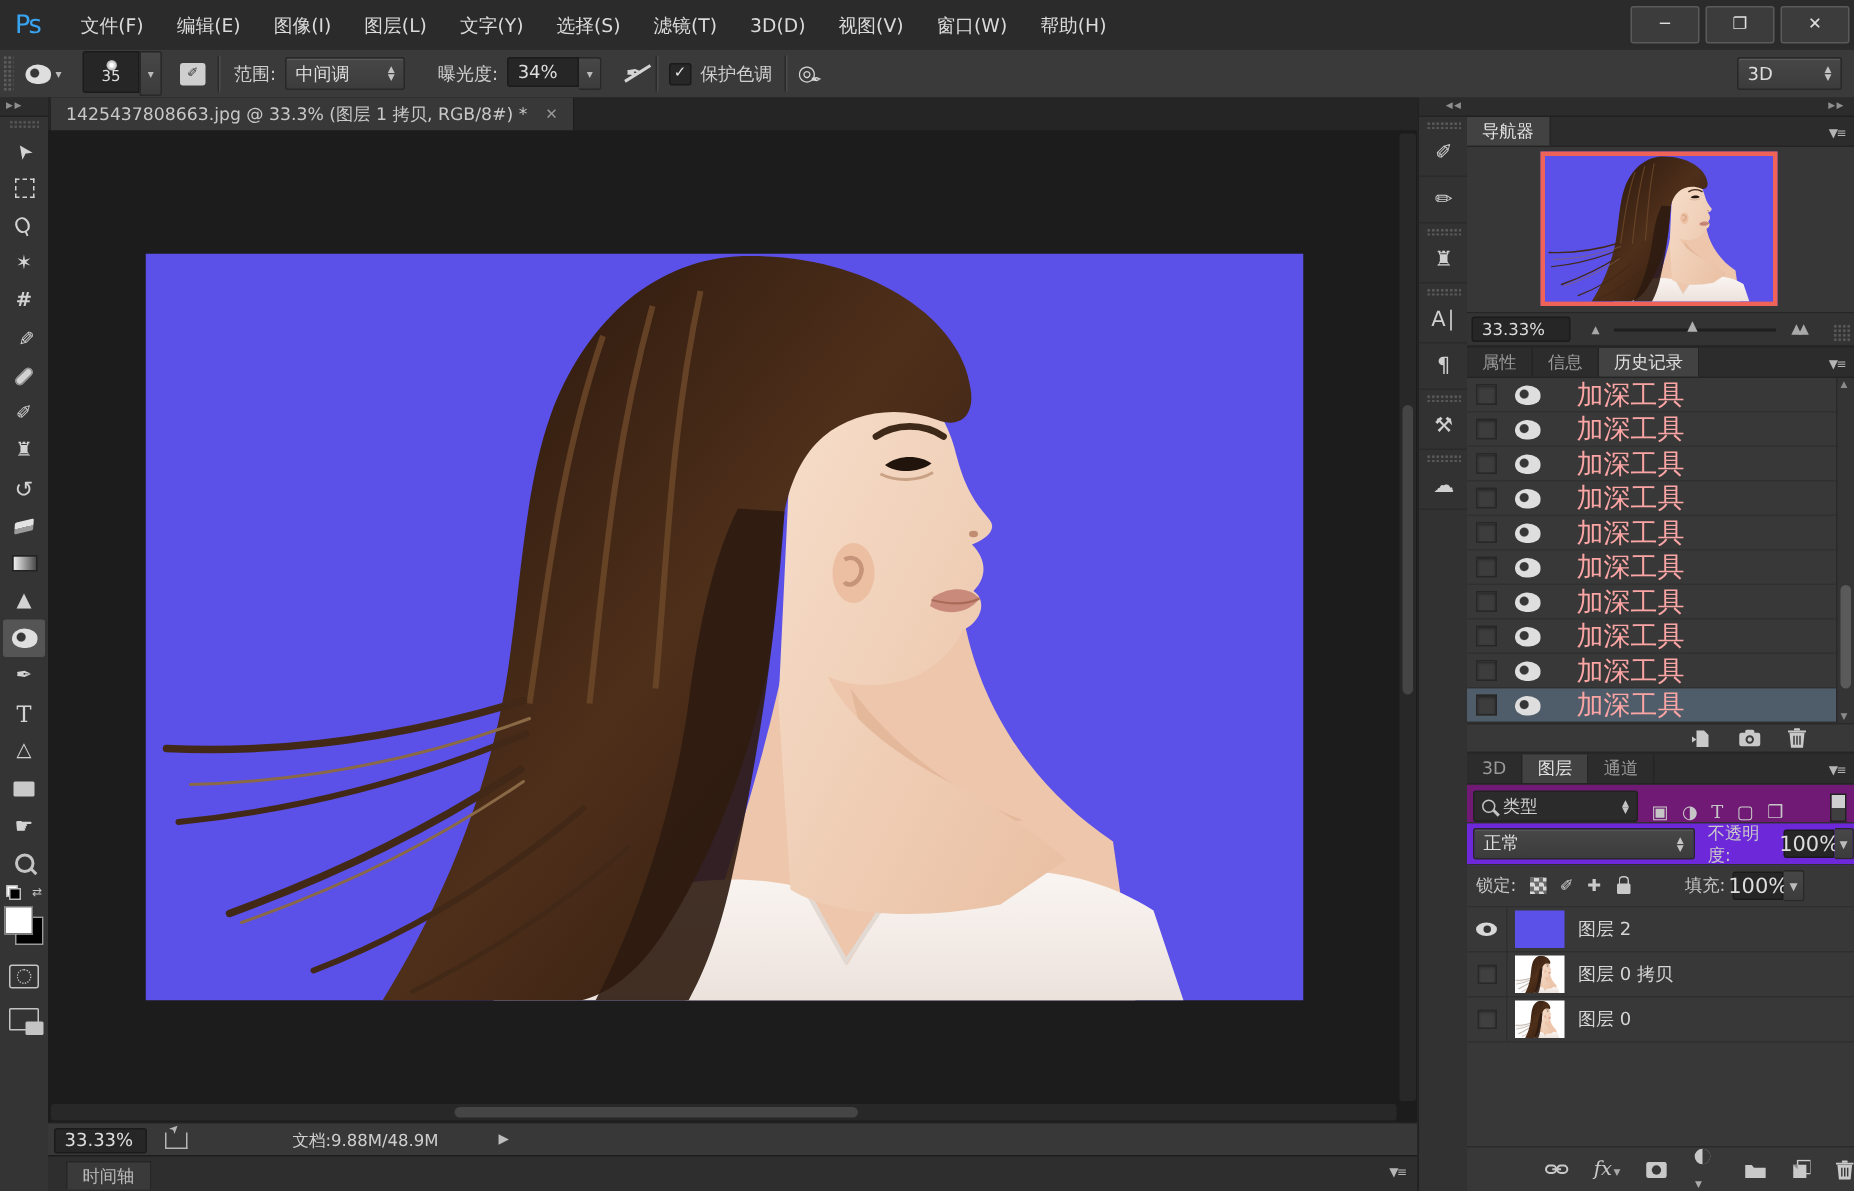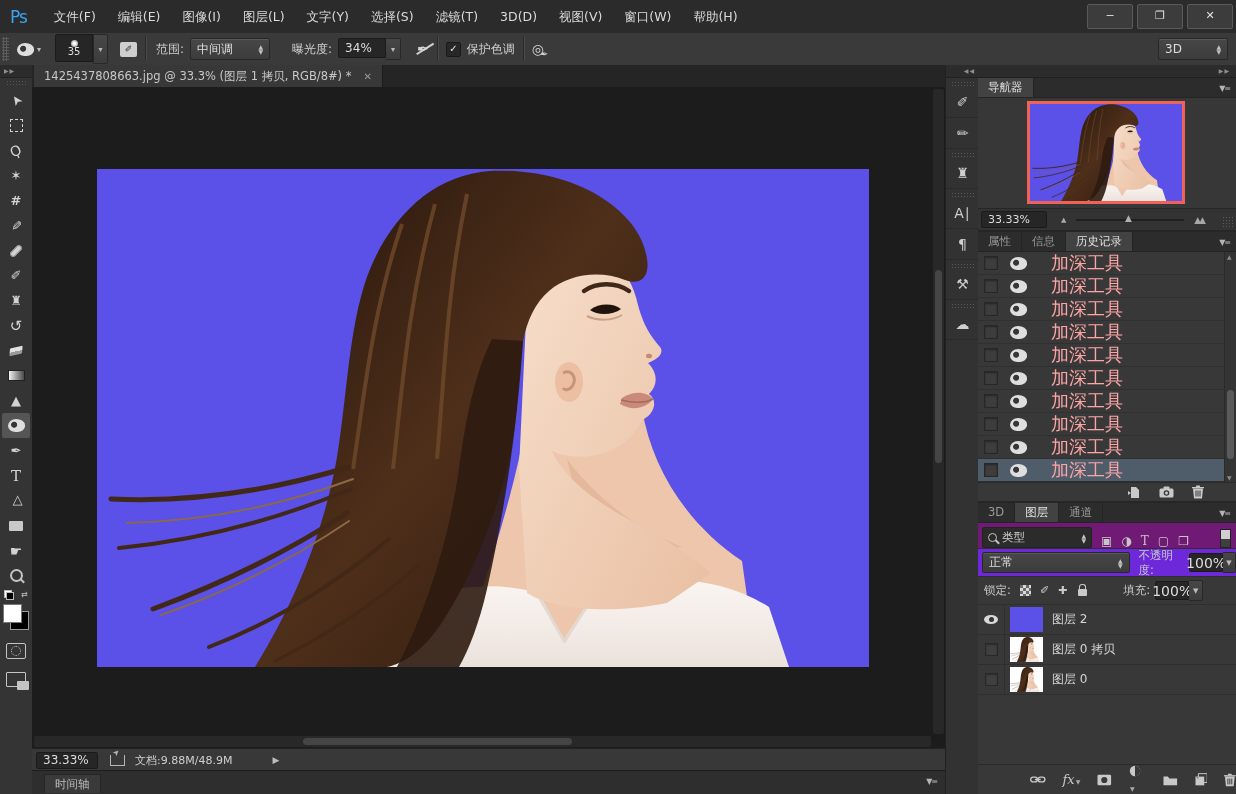"文档:9.88M/48.9M" .status-doc { margin-left: none -> 60px }
